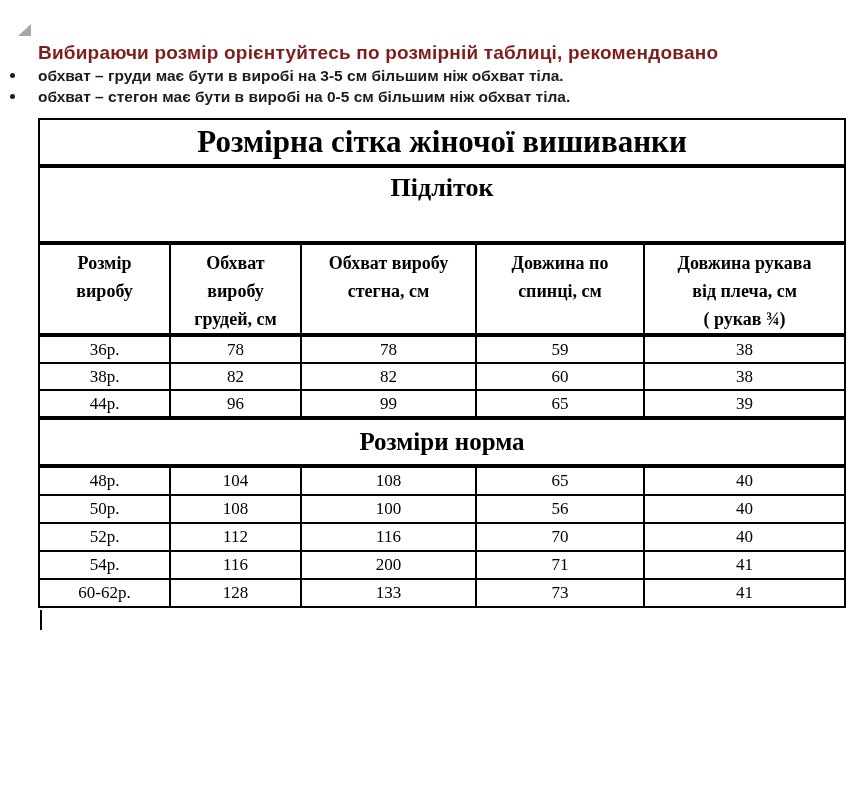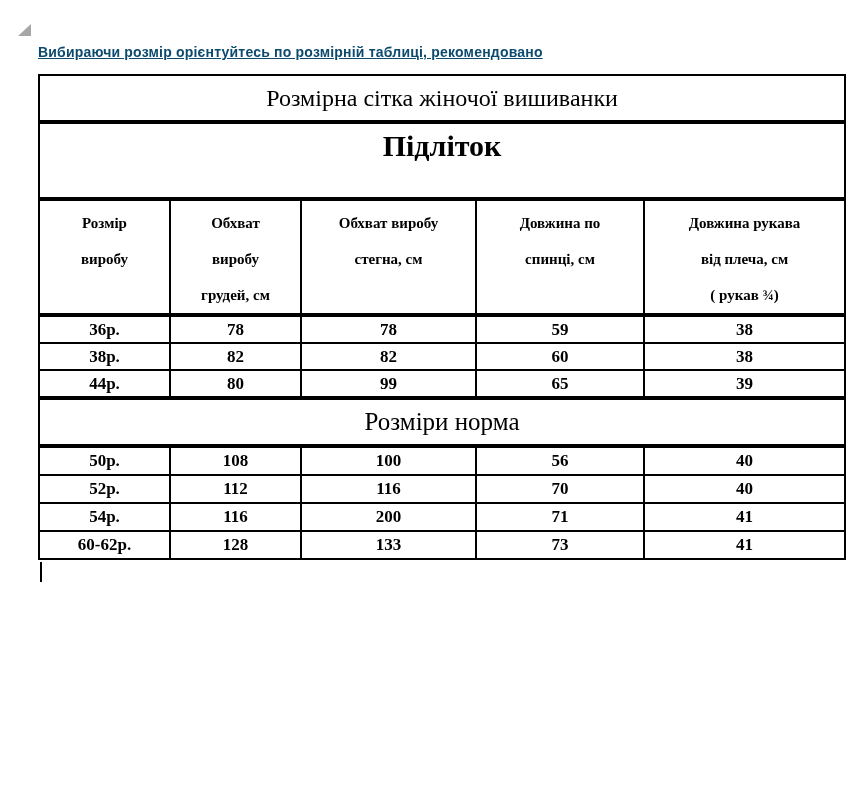"Вибираючи розмір орієнтуйтесь по" .intro-heading { color: #0c4a6e -> #7f1d1d; font-size: 14px -> 19px; text-decoration: underline -> none }
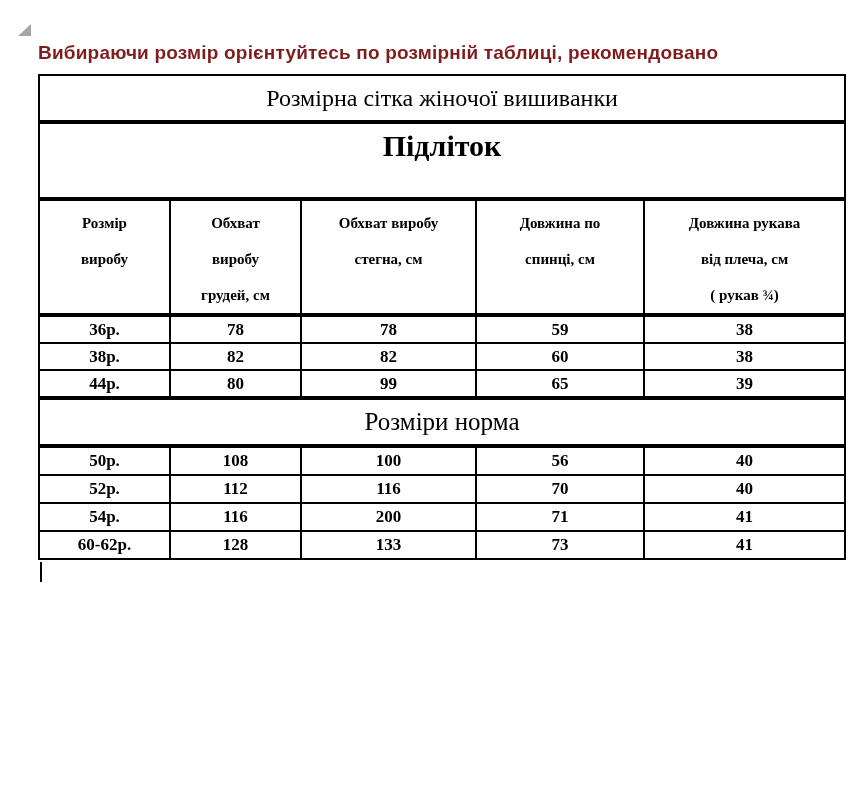"обхват – груди має бути" ul.intro-bullets { html: none -> <ul> <li>обхват – груди має бути в виробі на 3-5 см більшим ніж обхват тіла.</li> <li>обхват – стегон має бути в виробі на 0-5 см більшим ніж обхват тіла.</li> </ul> }
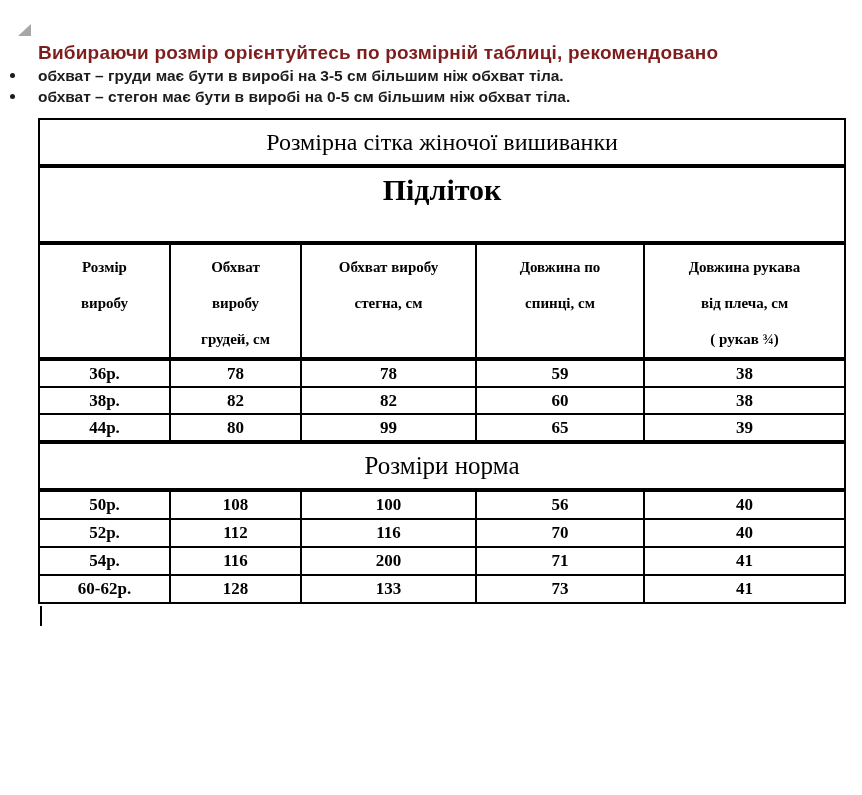"Розмірна сітка жіночої вишиванки" .title-row td { font-size: 24px -> 31px; font-weight: normal -> bold }
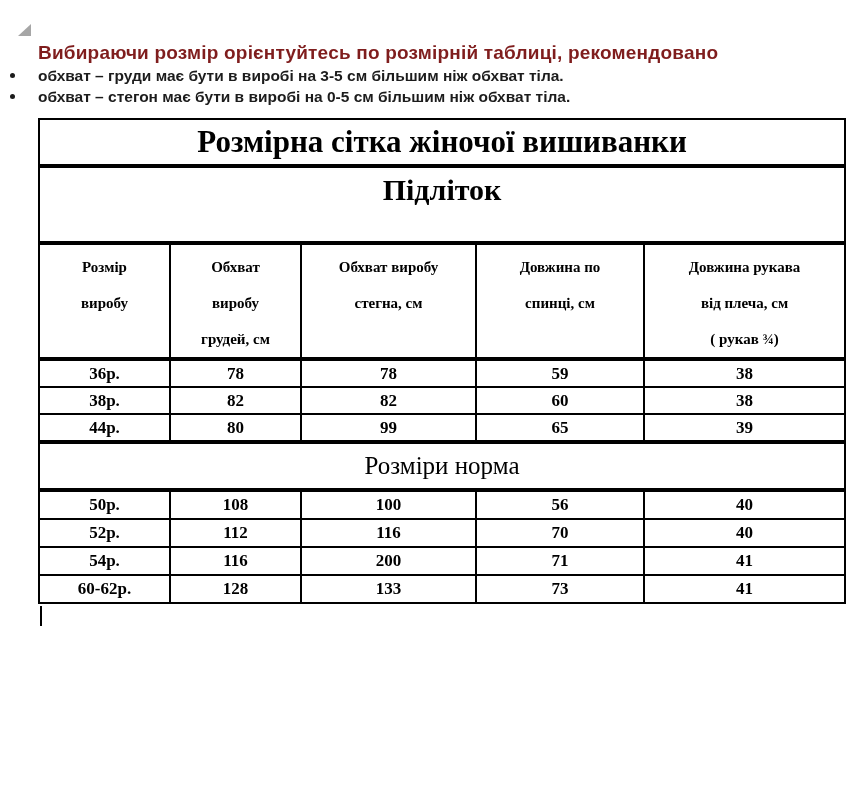"Підліток" .section-teen td { font-size: 30px -> 26px }
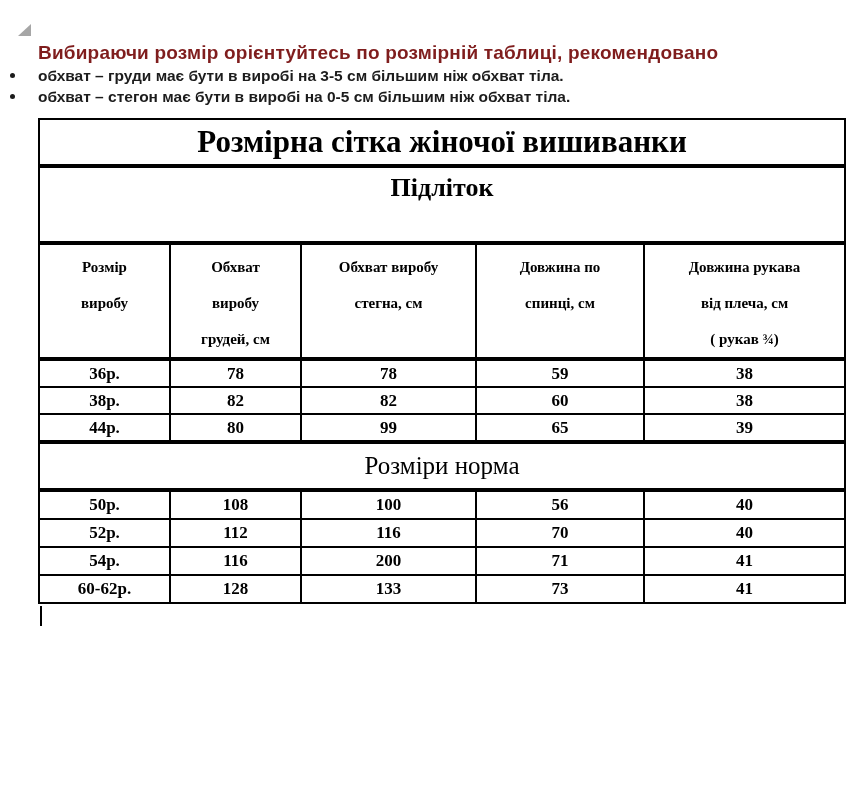"Розмір" .head-row th { font-size: 15px -> 18px; line-height: 36px -> 28px }
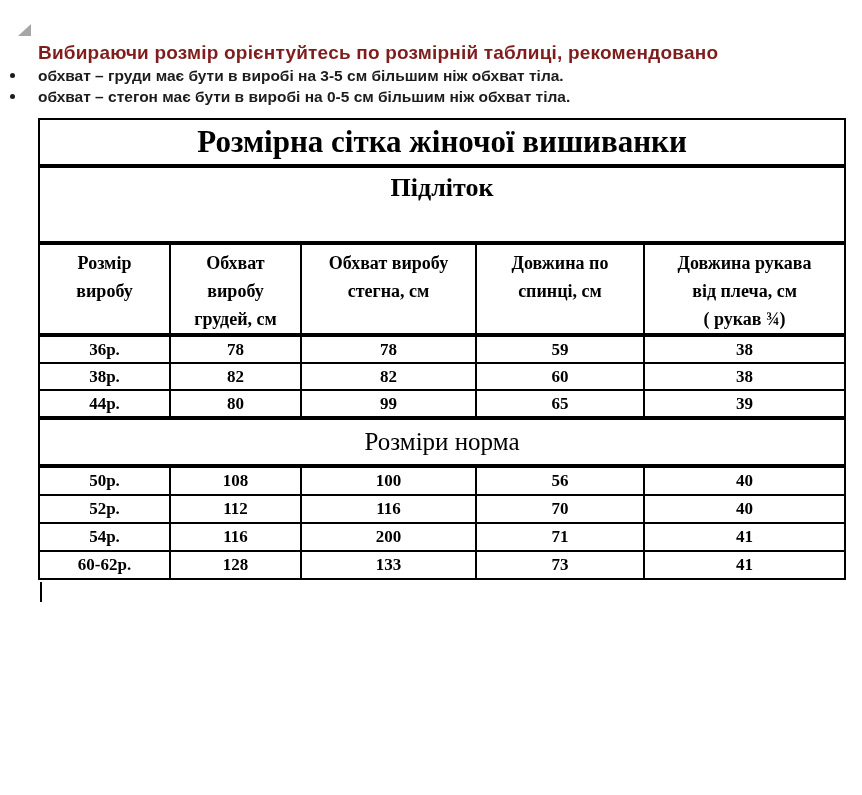"36р." .data-row td { font-weight: bold -> normal }
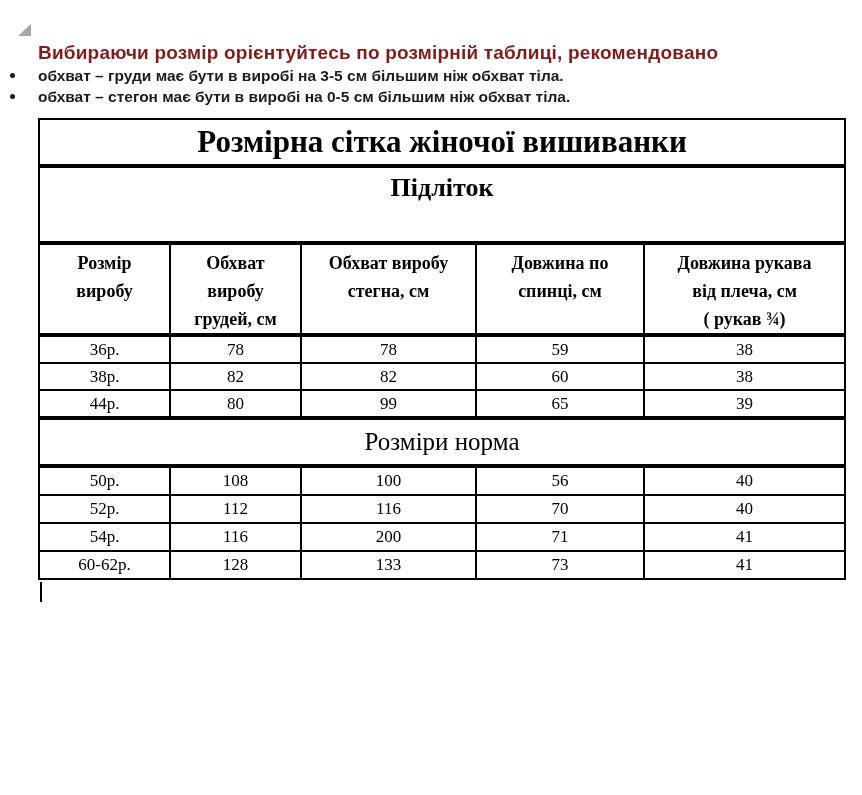"80" td { text: 80 -> 96 }
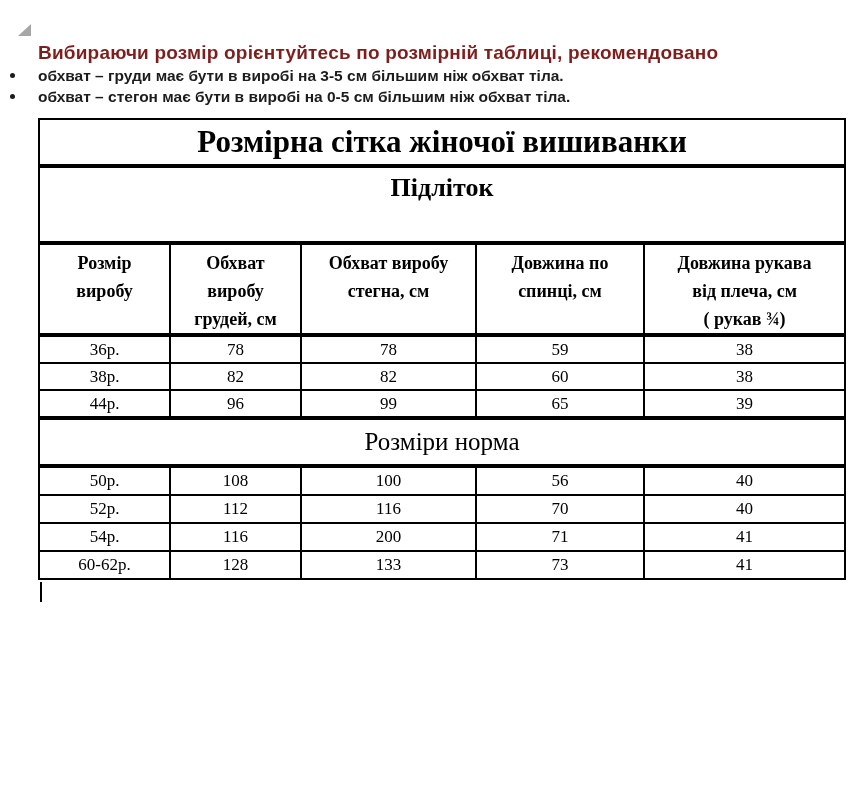"Розміри норма" .section-norm td { font-weight: normal -> bold }
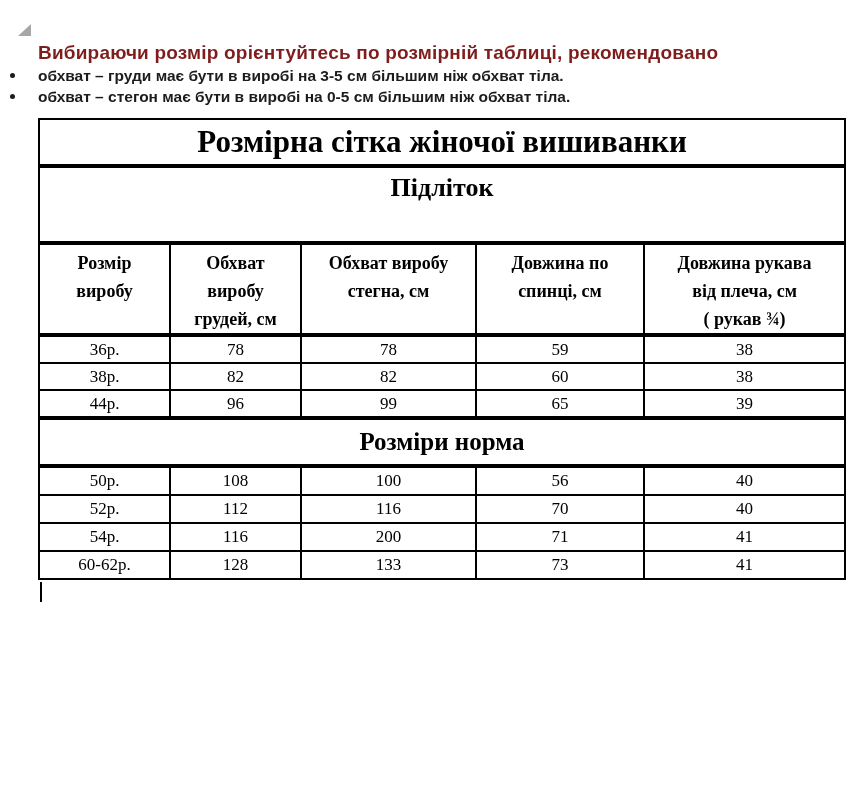"48р." tr.data-row { html: none -> <tr> <td>48р.</td> <td>104</td> <td>108</td> <td>65</td> <td>40</td> </tr> }
